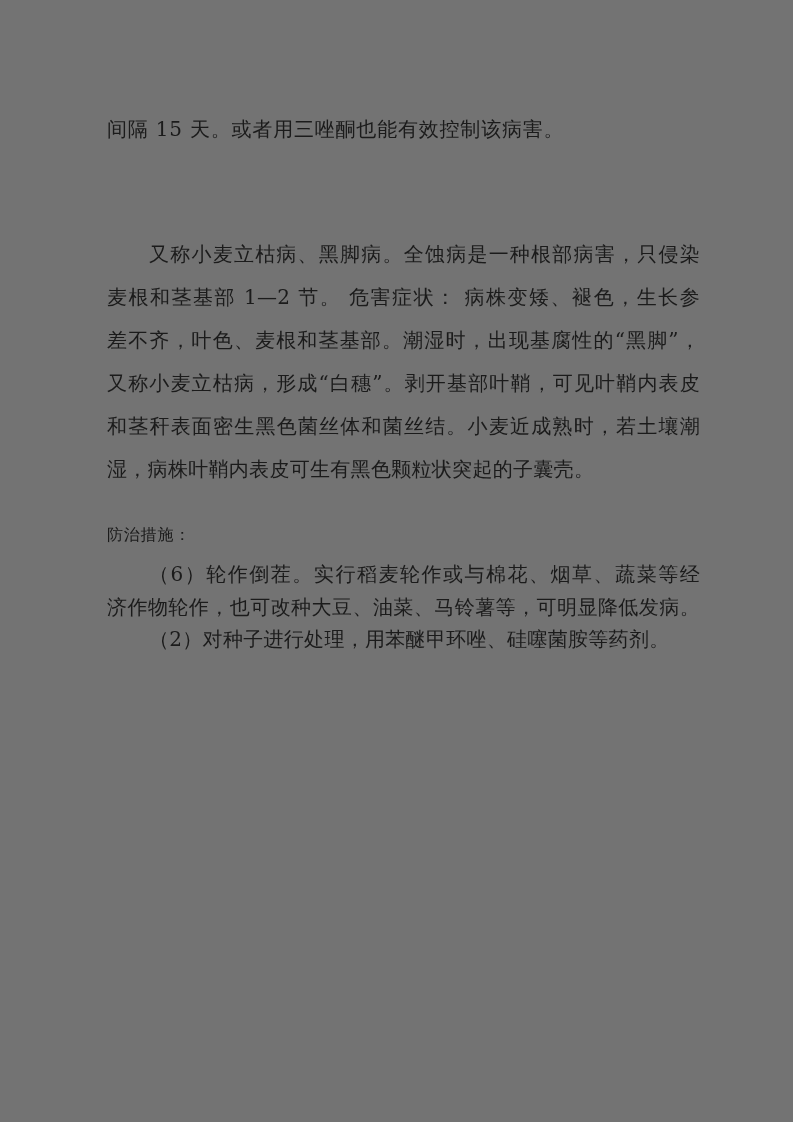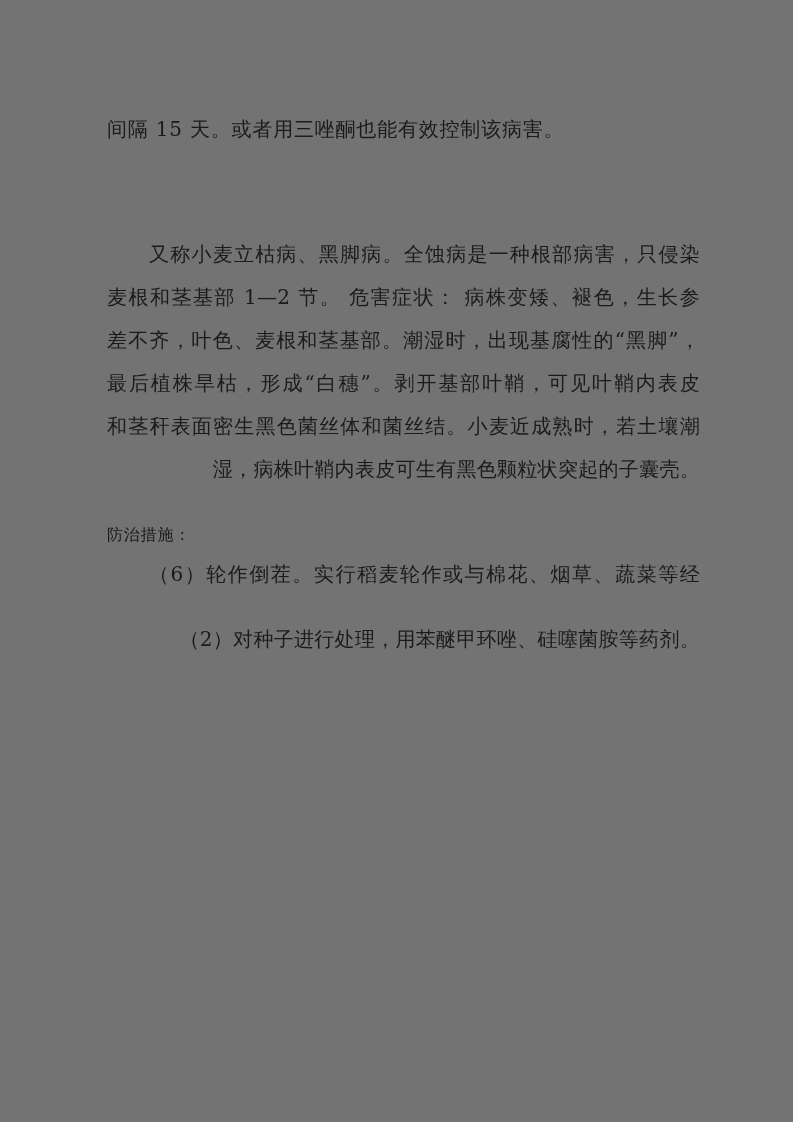"最后植株旱枯，形成“白穗”。剥开基部叶鞘，可见叶鞘内表皮" div.tline { text: 最后植株旱枯 -> 又称小麦立枯病 }
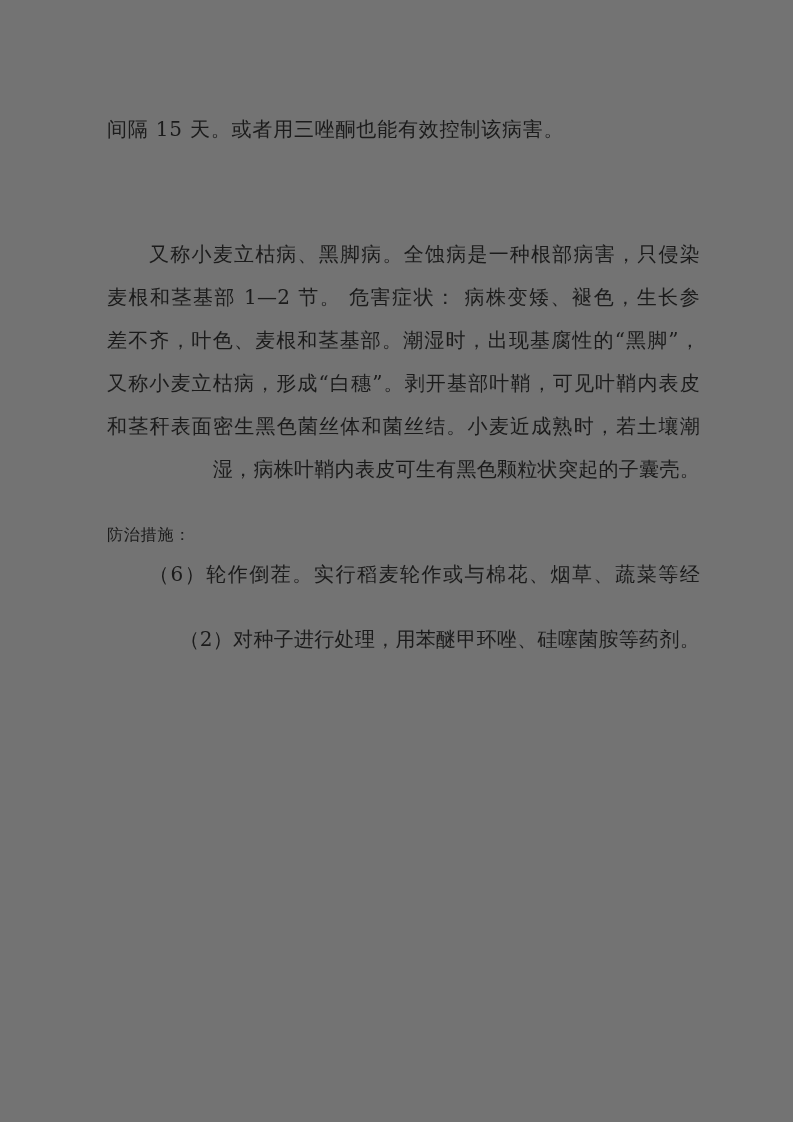"湿，病株叶鞘内表皮可生有黑色颗粒状突起的子囊壳。" .tline { text-align: right -> none }
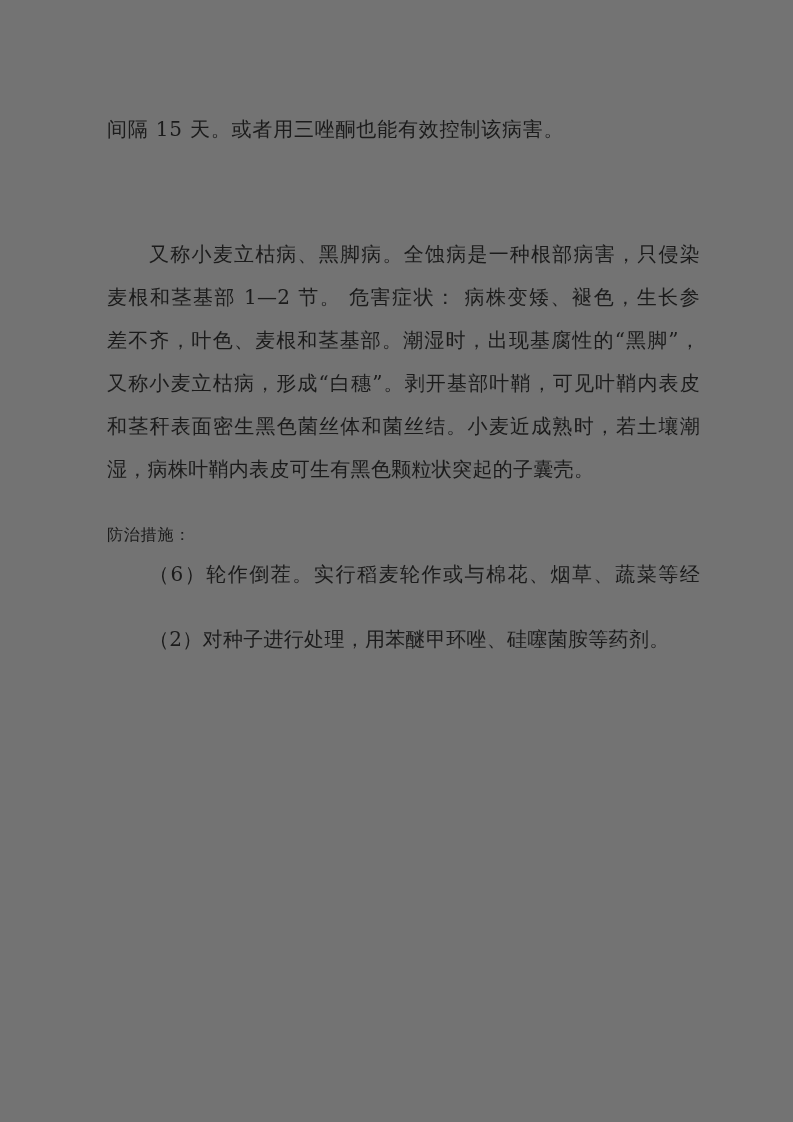"济作物轮作，也可改种大豆、油菜、马铃薯等，可明显降低发病。" div.tline { html: none -> <div>济作物轮作，也可改种大豆、油菜、马铃薯等，可明显降低发病。</div> }
